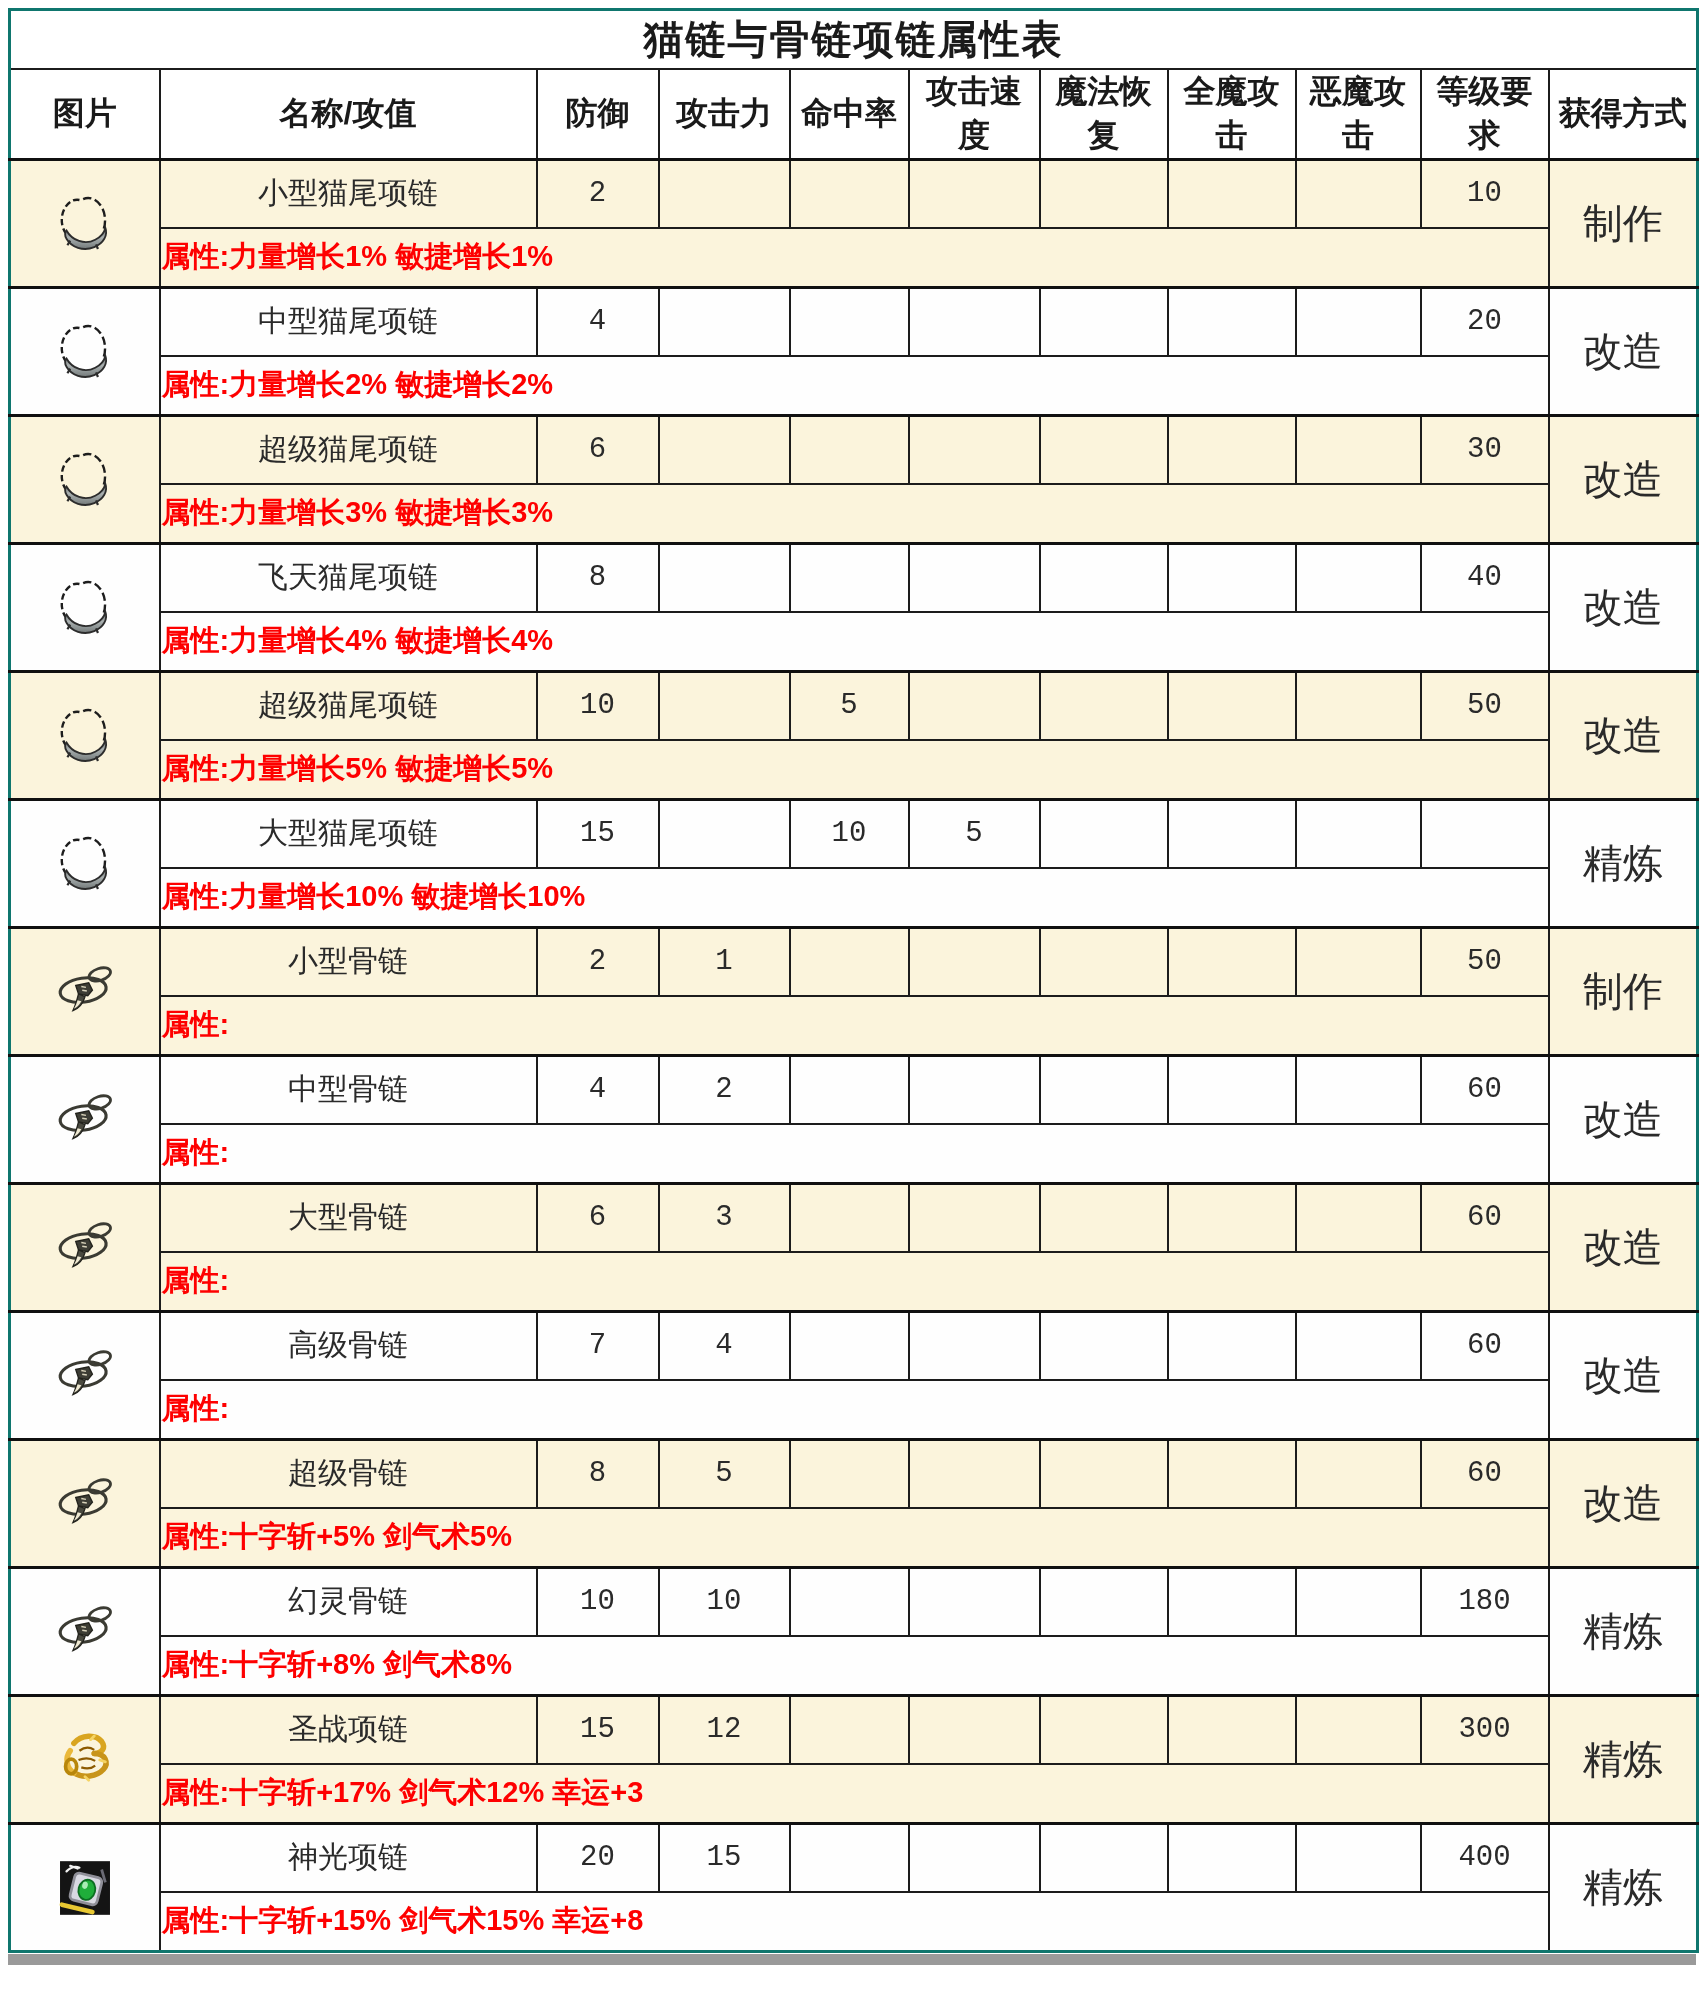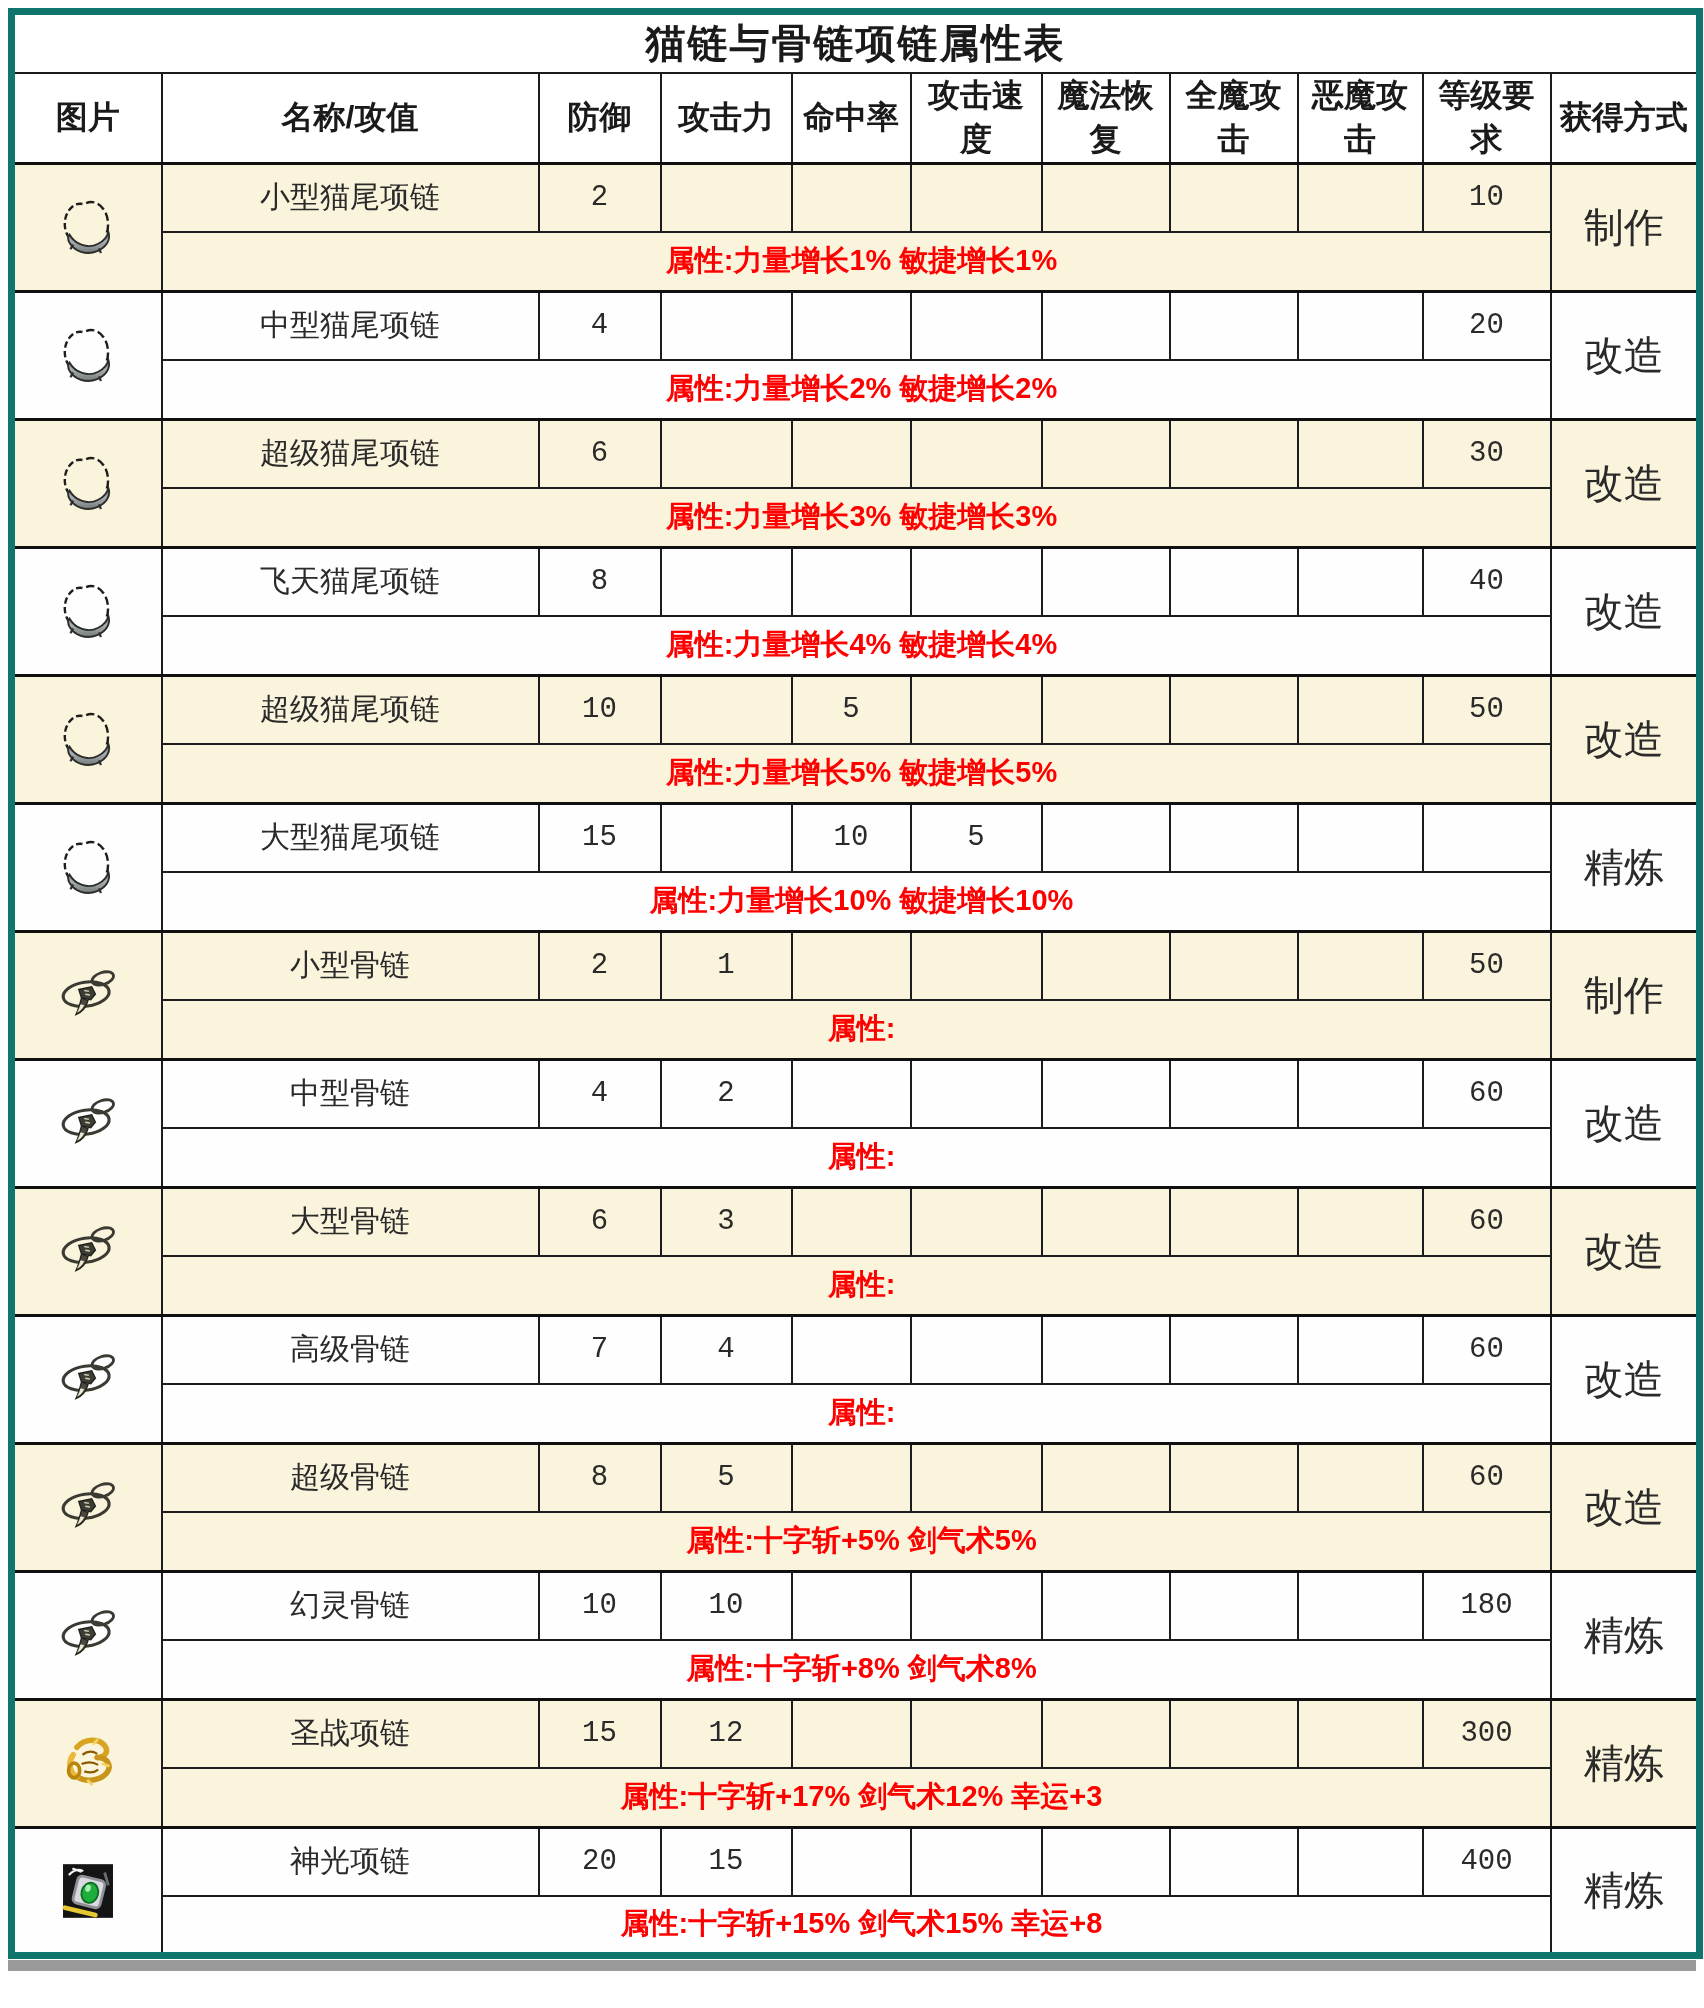"猫链与骨链项链属性表" table.attr-table { border: 7px solid #0f766e -> 3px solid #0f766e }
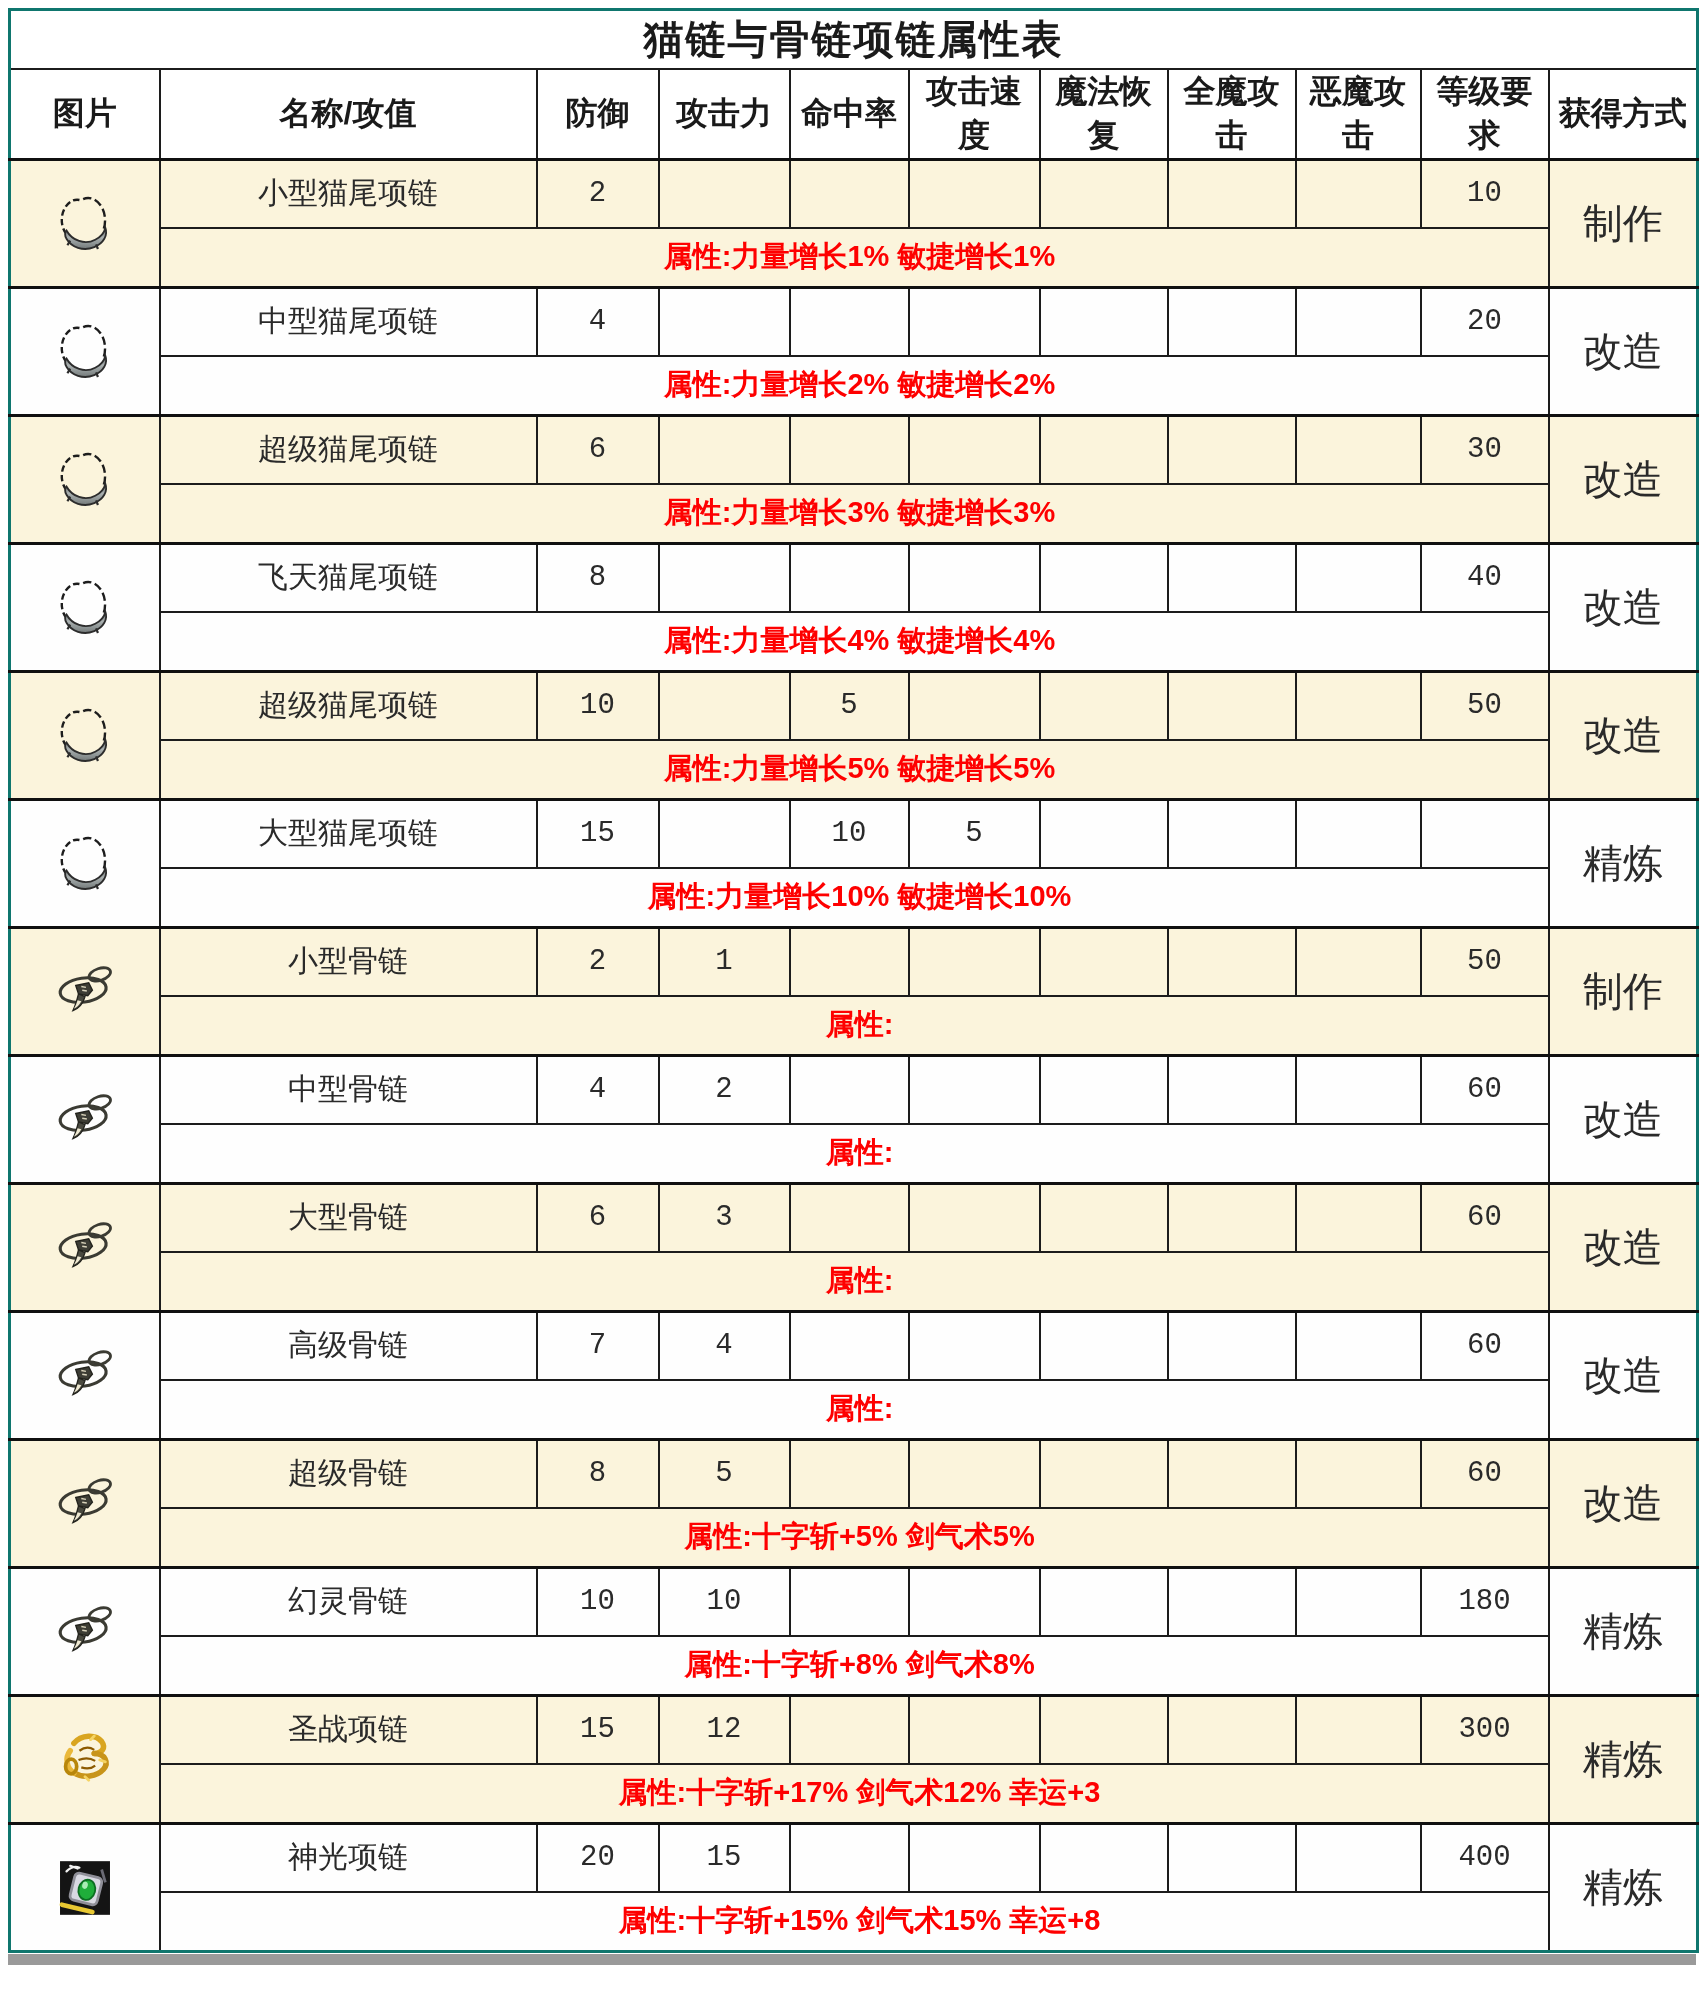"属性:力量增长1% 敏捷增长1%" .attrs-cell { padding-left: 12px -> 1px; text-align: center -> left }
